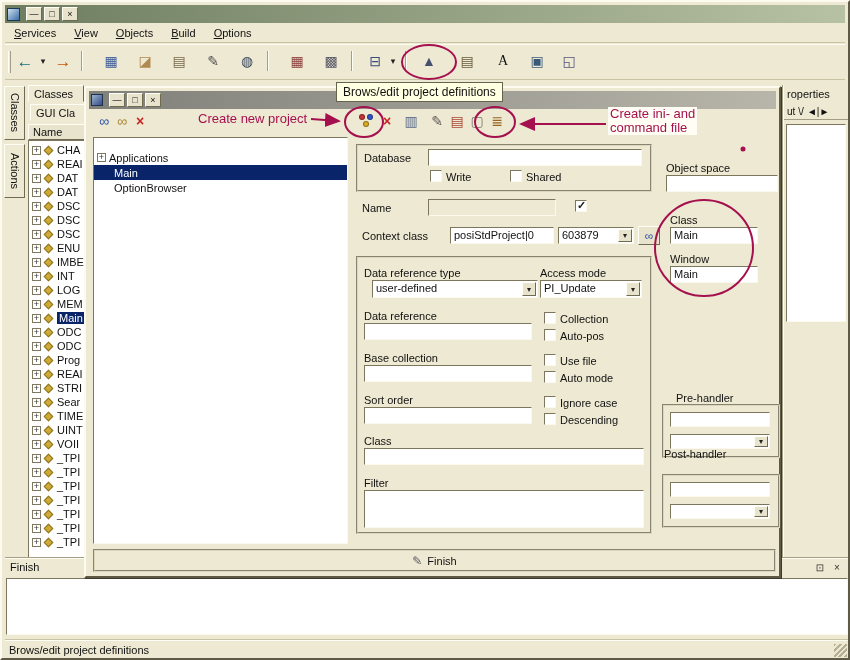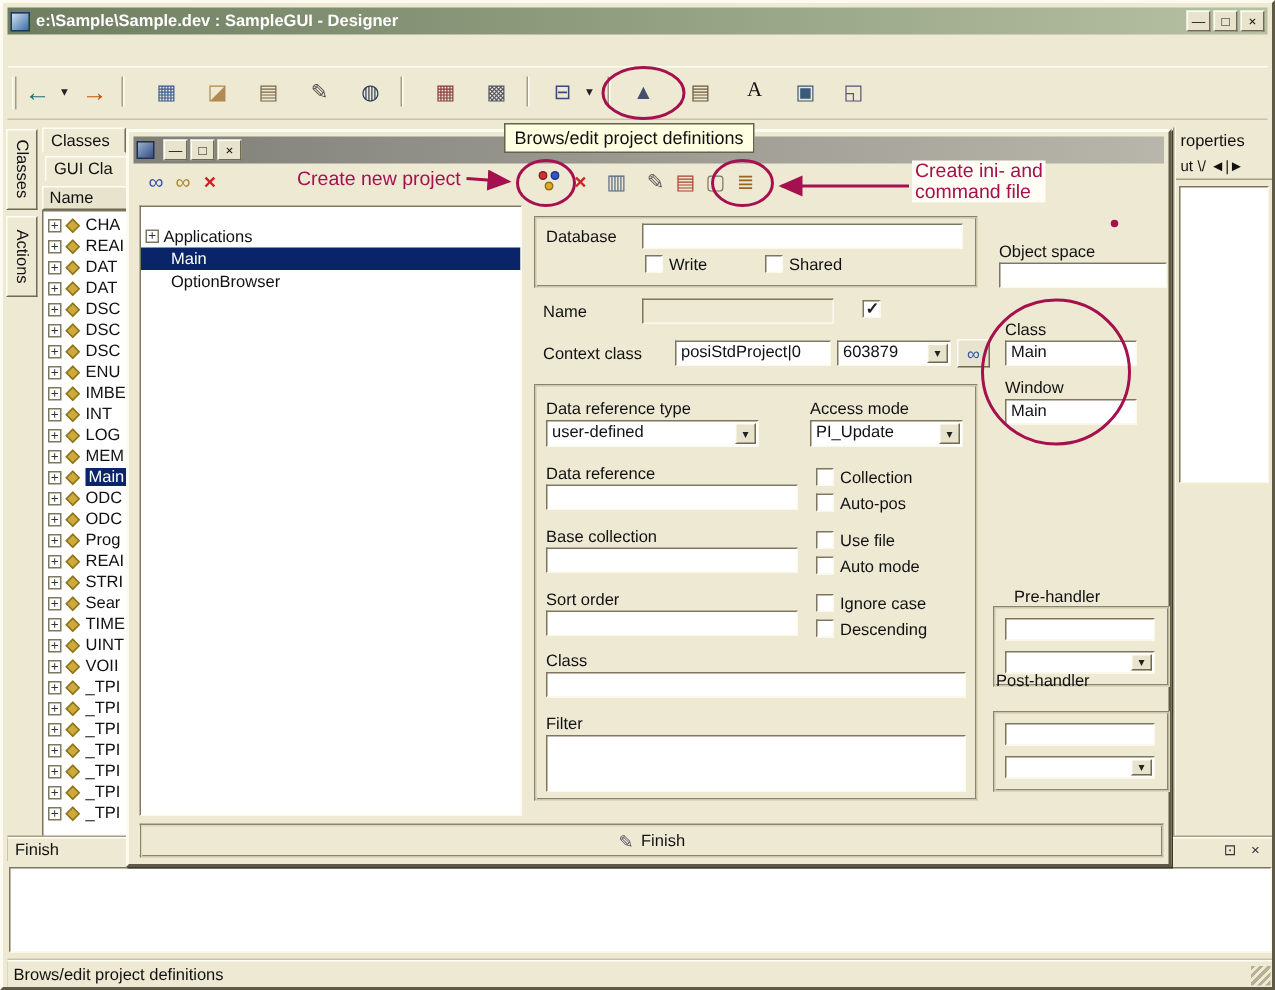"e:\Sample\Sample.dev : SampleGUI -" span.title-text { html: <span>e:\Sample\Sample.dev : SampleGUI - Designer</span> -> none }
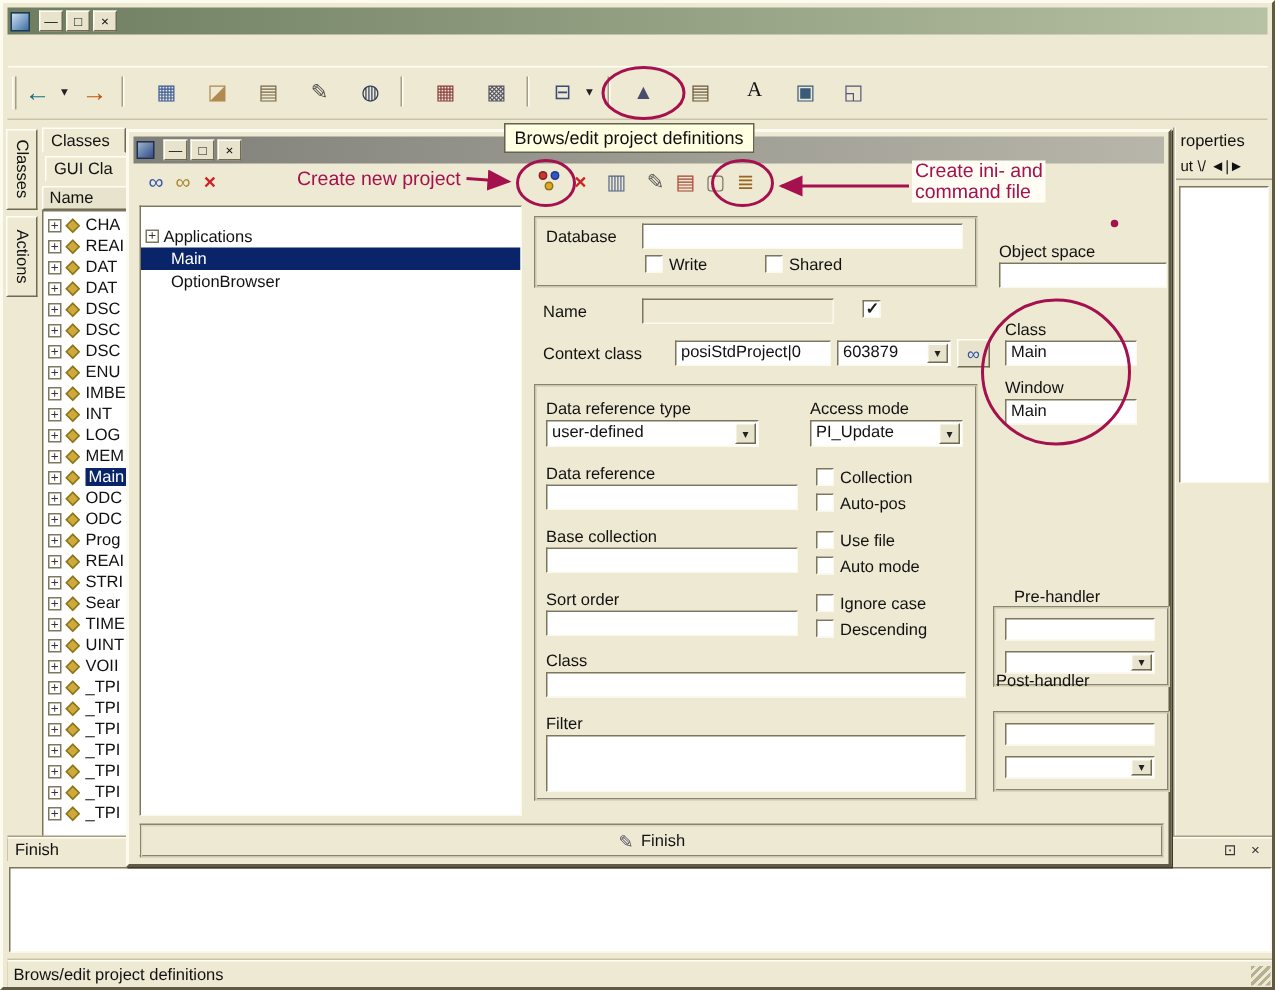"Services" div.menubar { html: none -> <div> <div>Services</div> <div>View</div> <div>Objects</div> <div>Build</div> <div>Options</div> </div> }
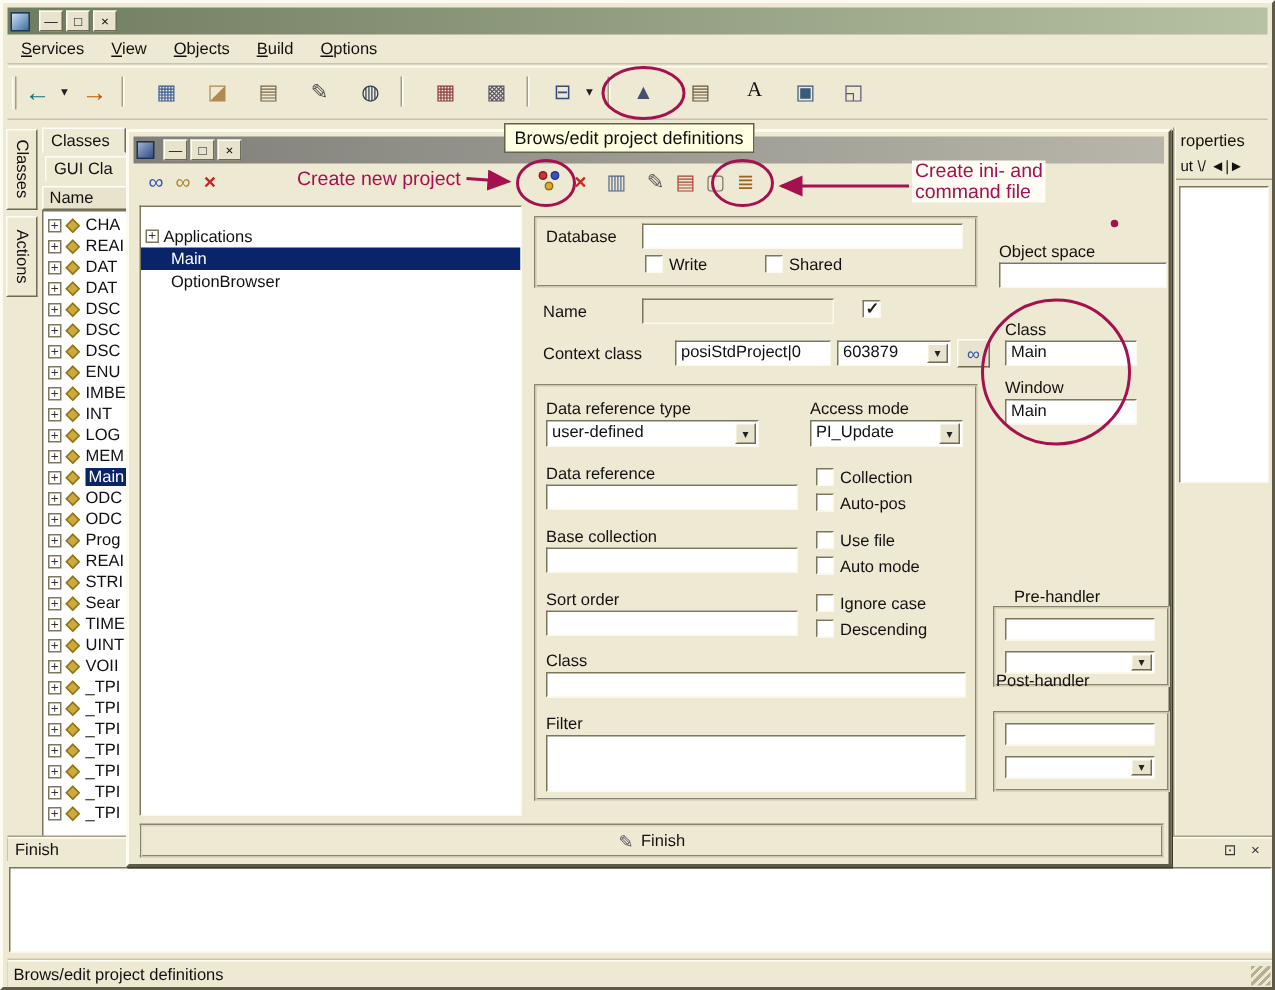"user-defined" div.field { left: 278px -> 286px; width: 142px -> 166px }
